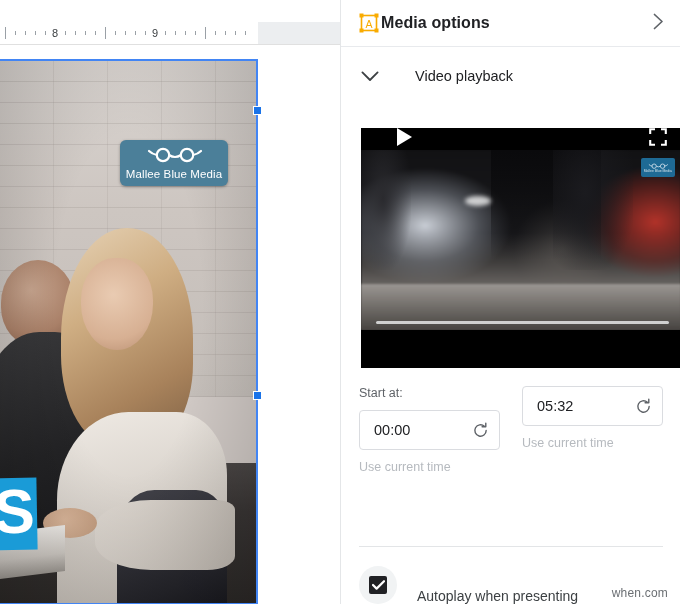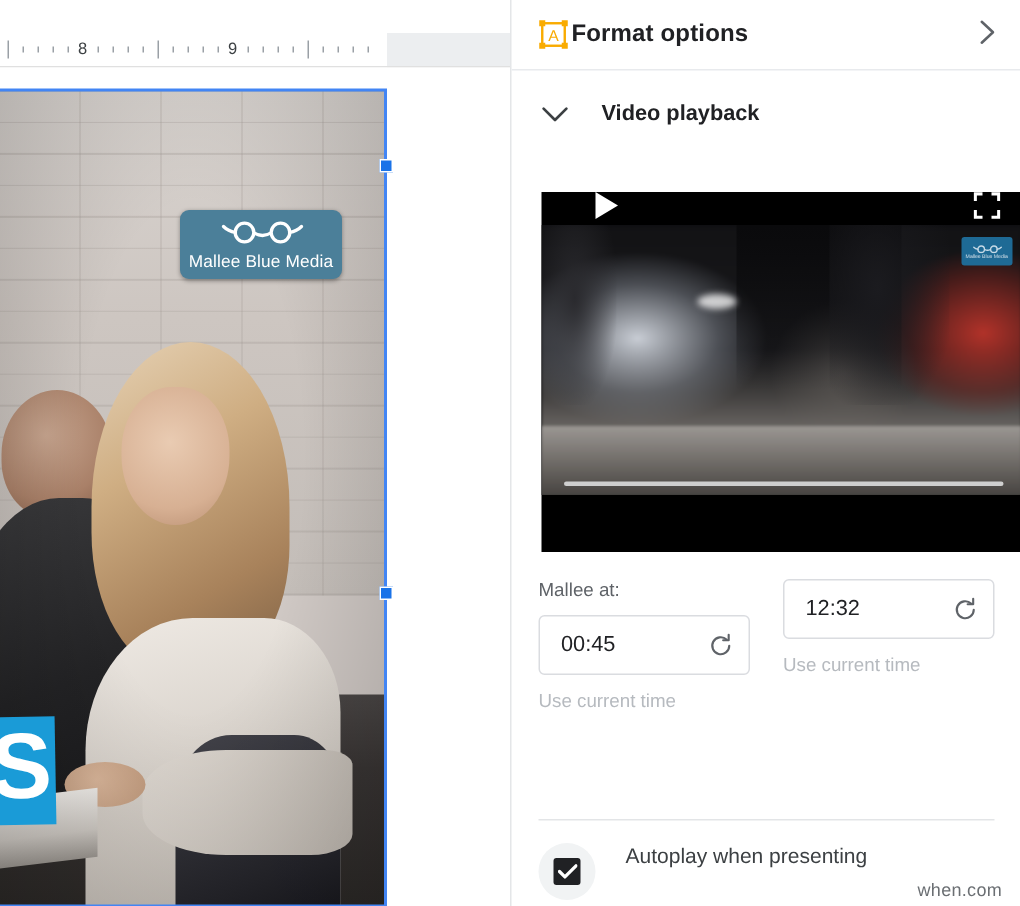"Format options" span.title { text: Format -> Media }
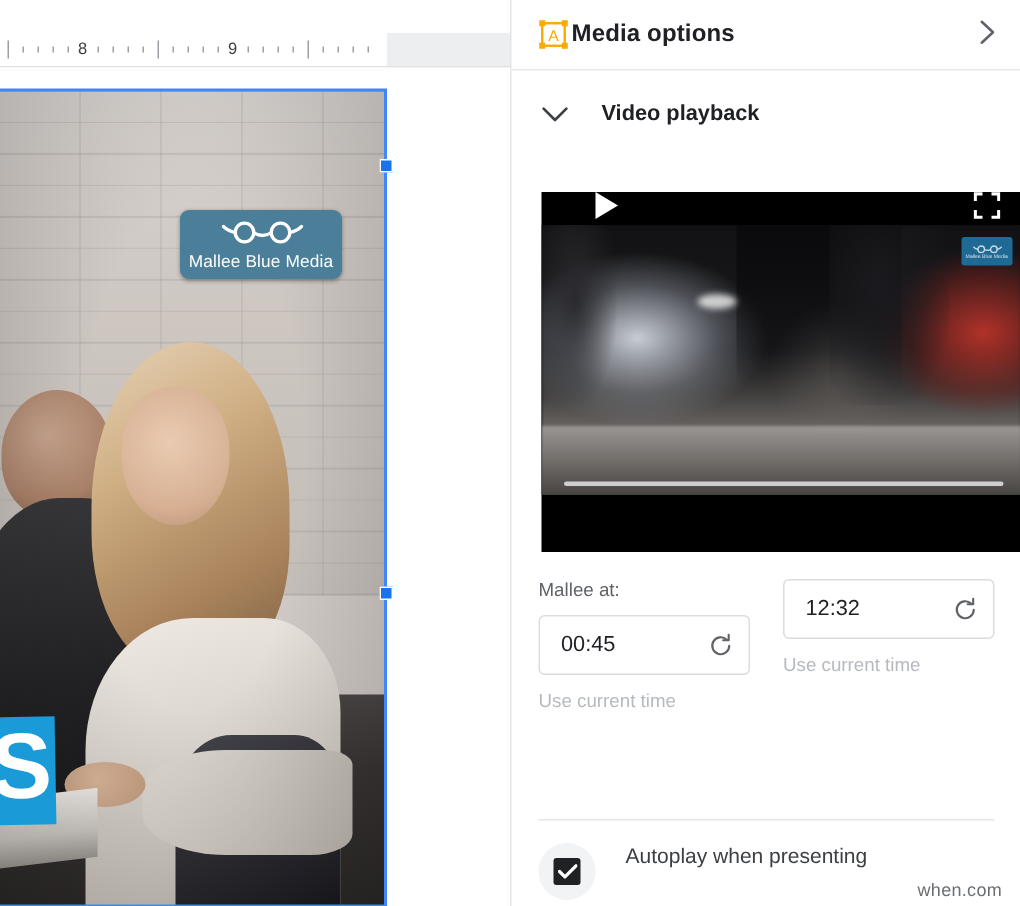"Video playback" .section-head .sec-title { font-weight: 700 -> 400; margin-left: 20px -> 34px }
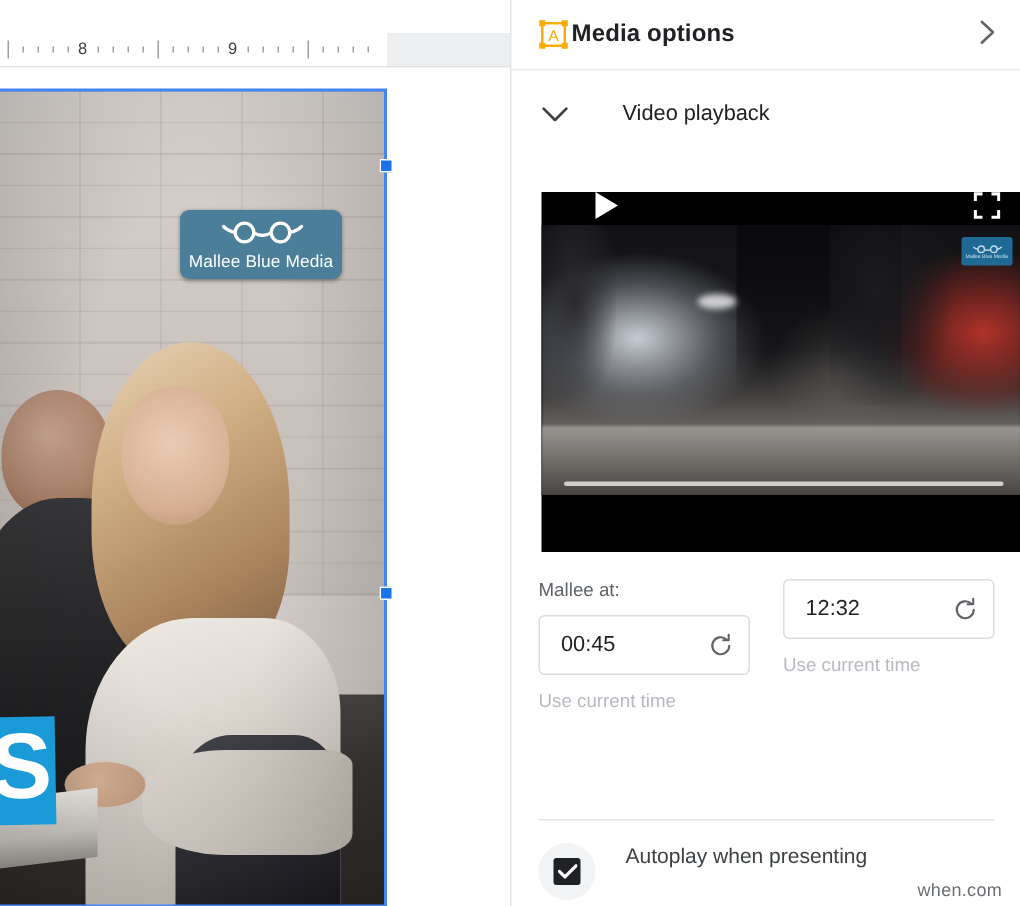"Mallee at:" span.time-label { text: Mallee -> Start }
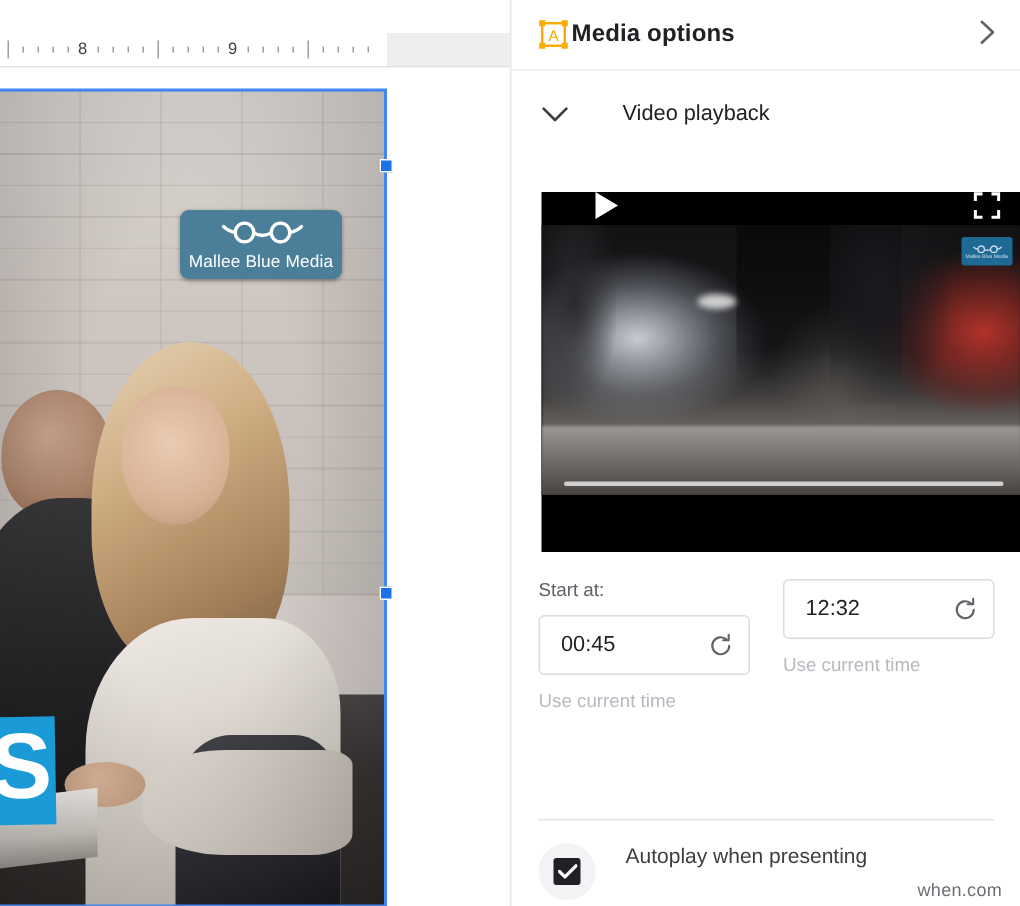"12:32" span.val { text: 12:32 -> 05:32 }
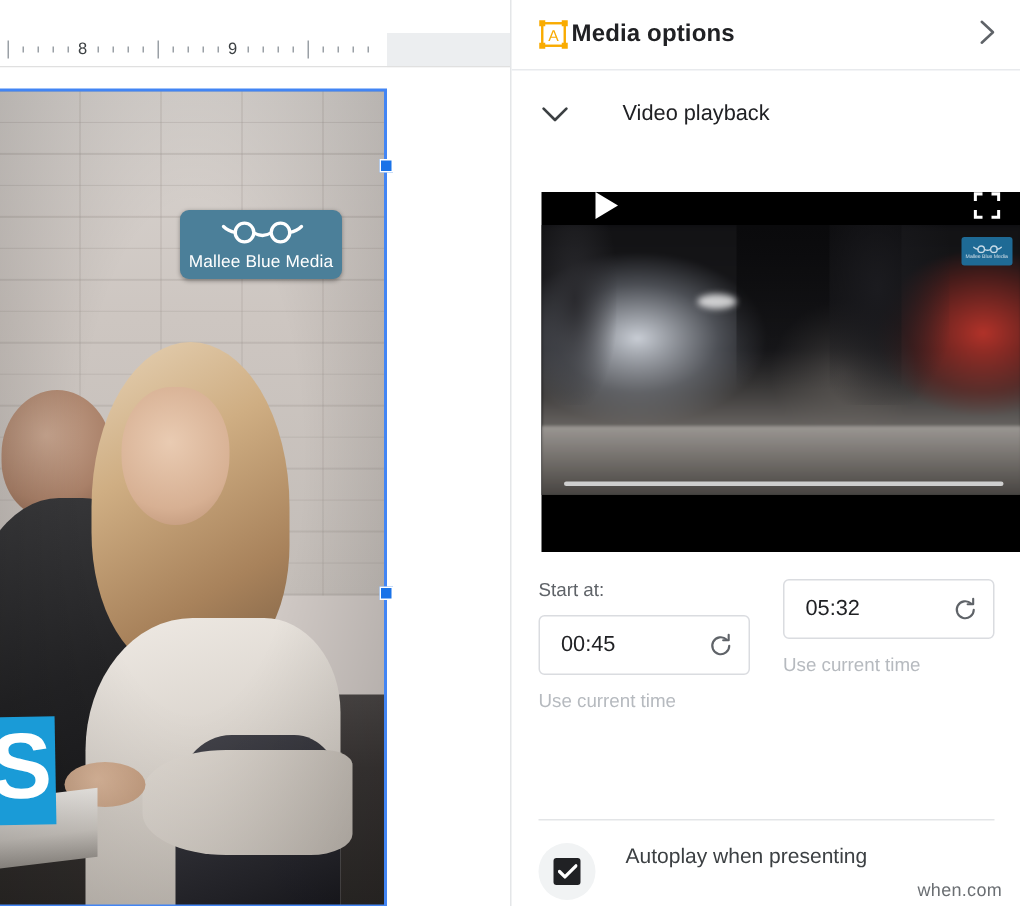"00:45" span.val { text: 00:45 -> 00:00 }
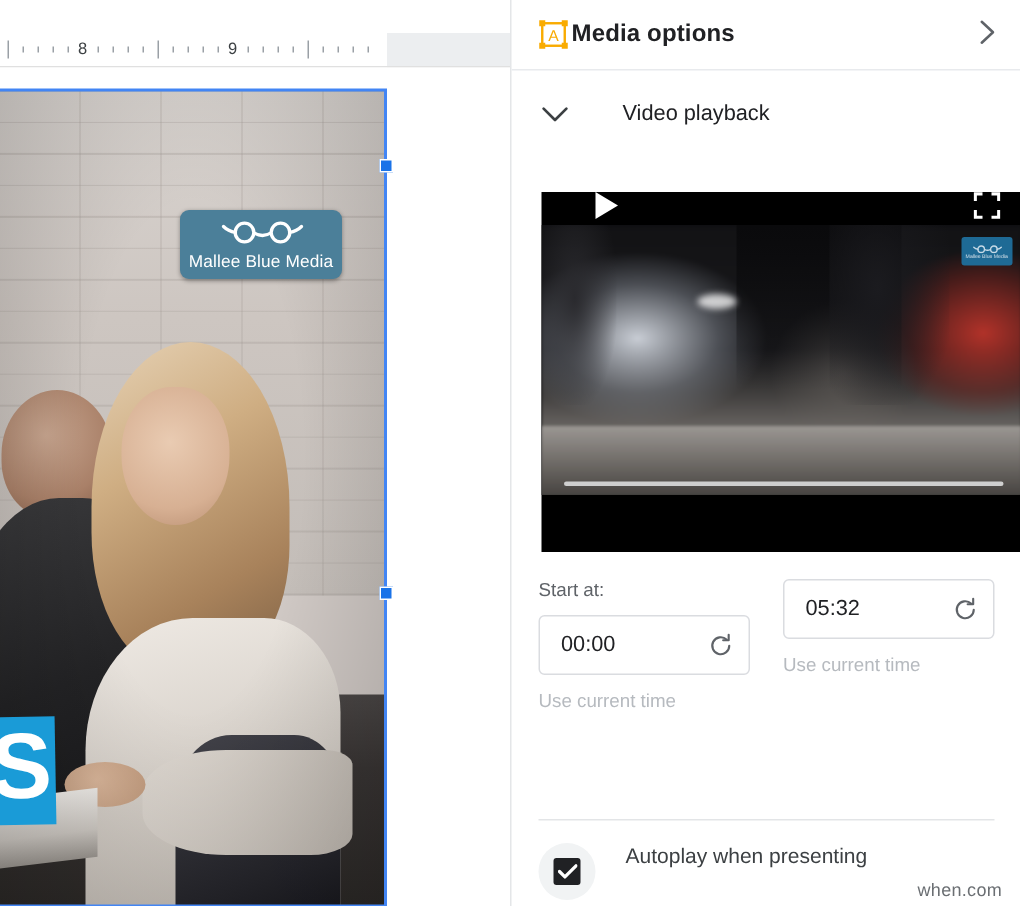"Autoplay when presenting" .autoplay-row { align-items: flex-start -> flex-end }
